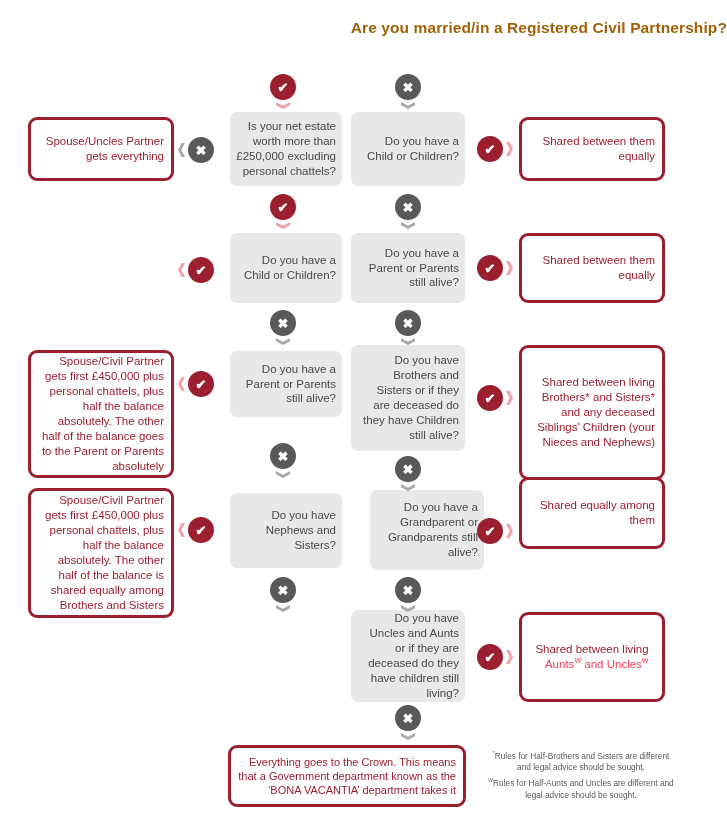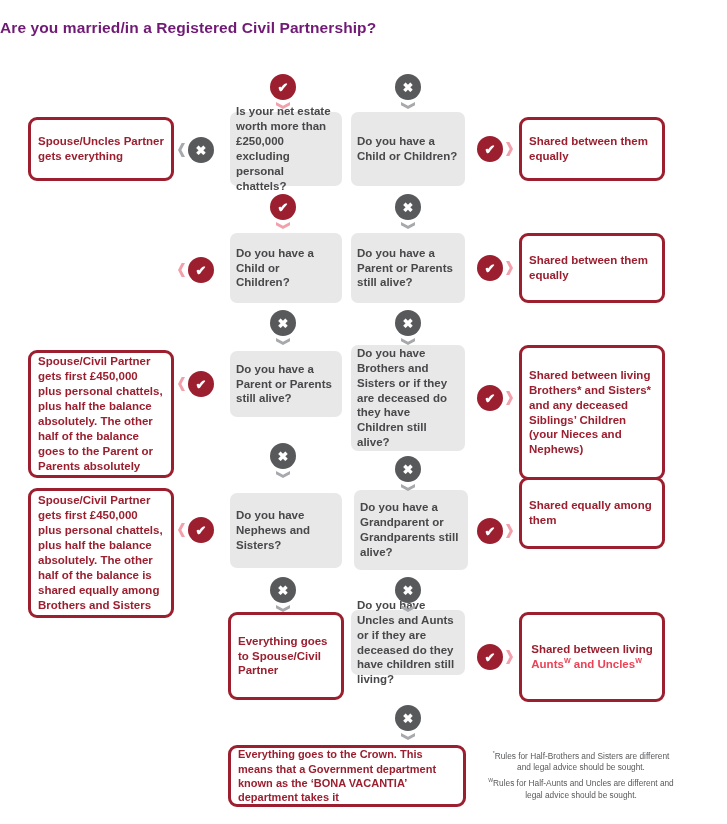"Are you married/in a Registered" .title { color: #701a75 -> #a16207; text-align: left -> right }
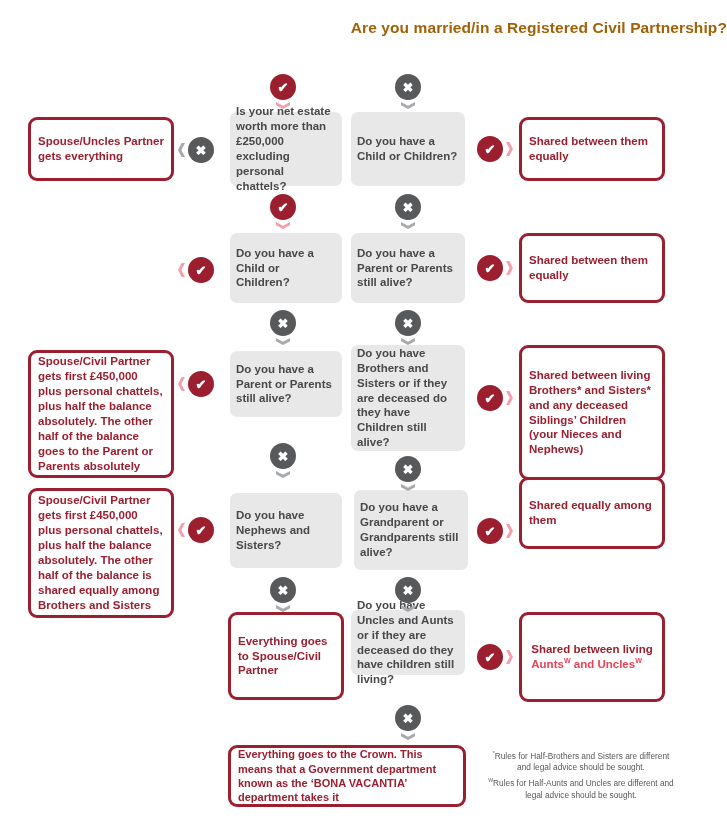"Is your net estate worth" .node { font-weight: bold -> none; text-align: left -> right }
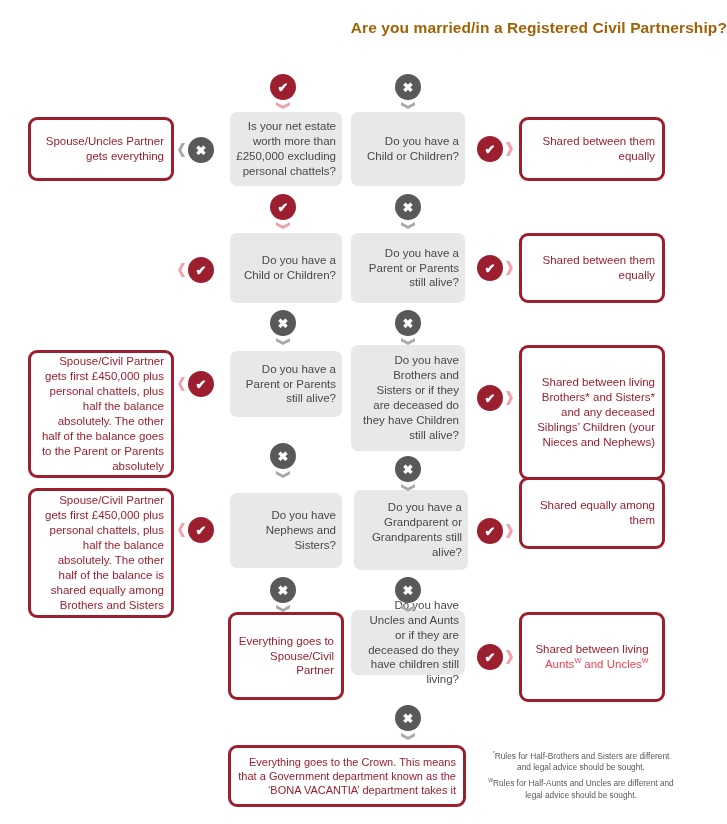"Do you have a Grandparent" div.node { left: 354px -> 370px }
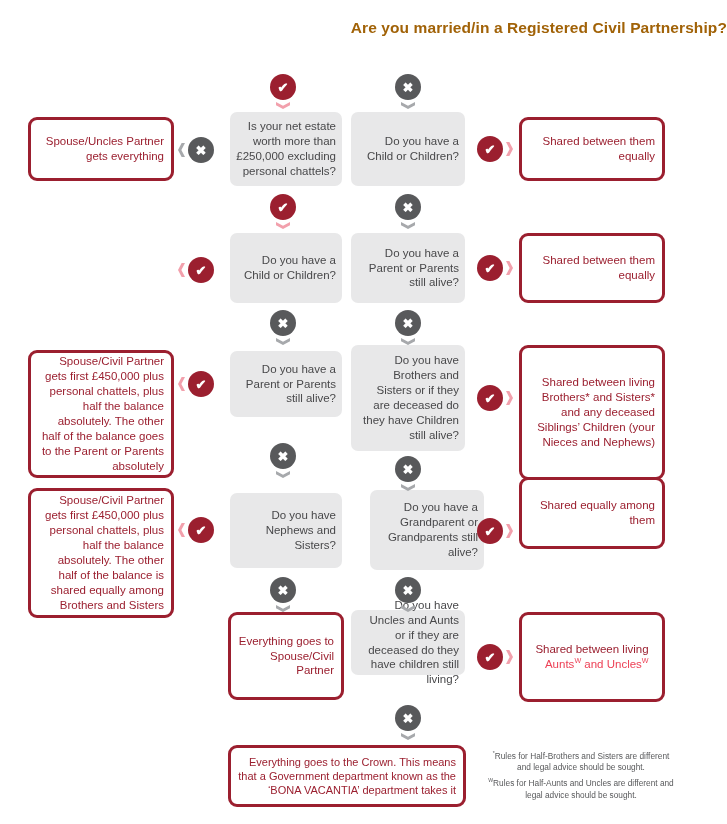"Do you have Uncles and" div.node { height: 65px -> 92px }
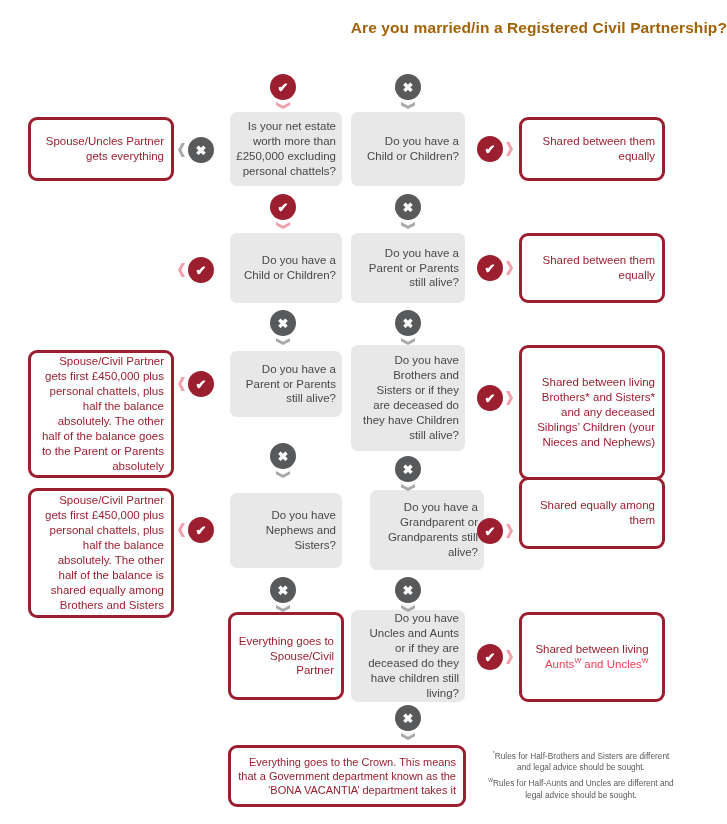"Everything goes to Spouse/Civil Partner" div.node { html: <div> <span>Everything goes to Spouse/Civil Partner</span> </div> -> none }
